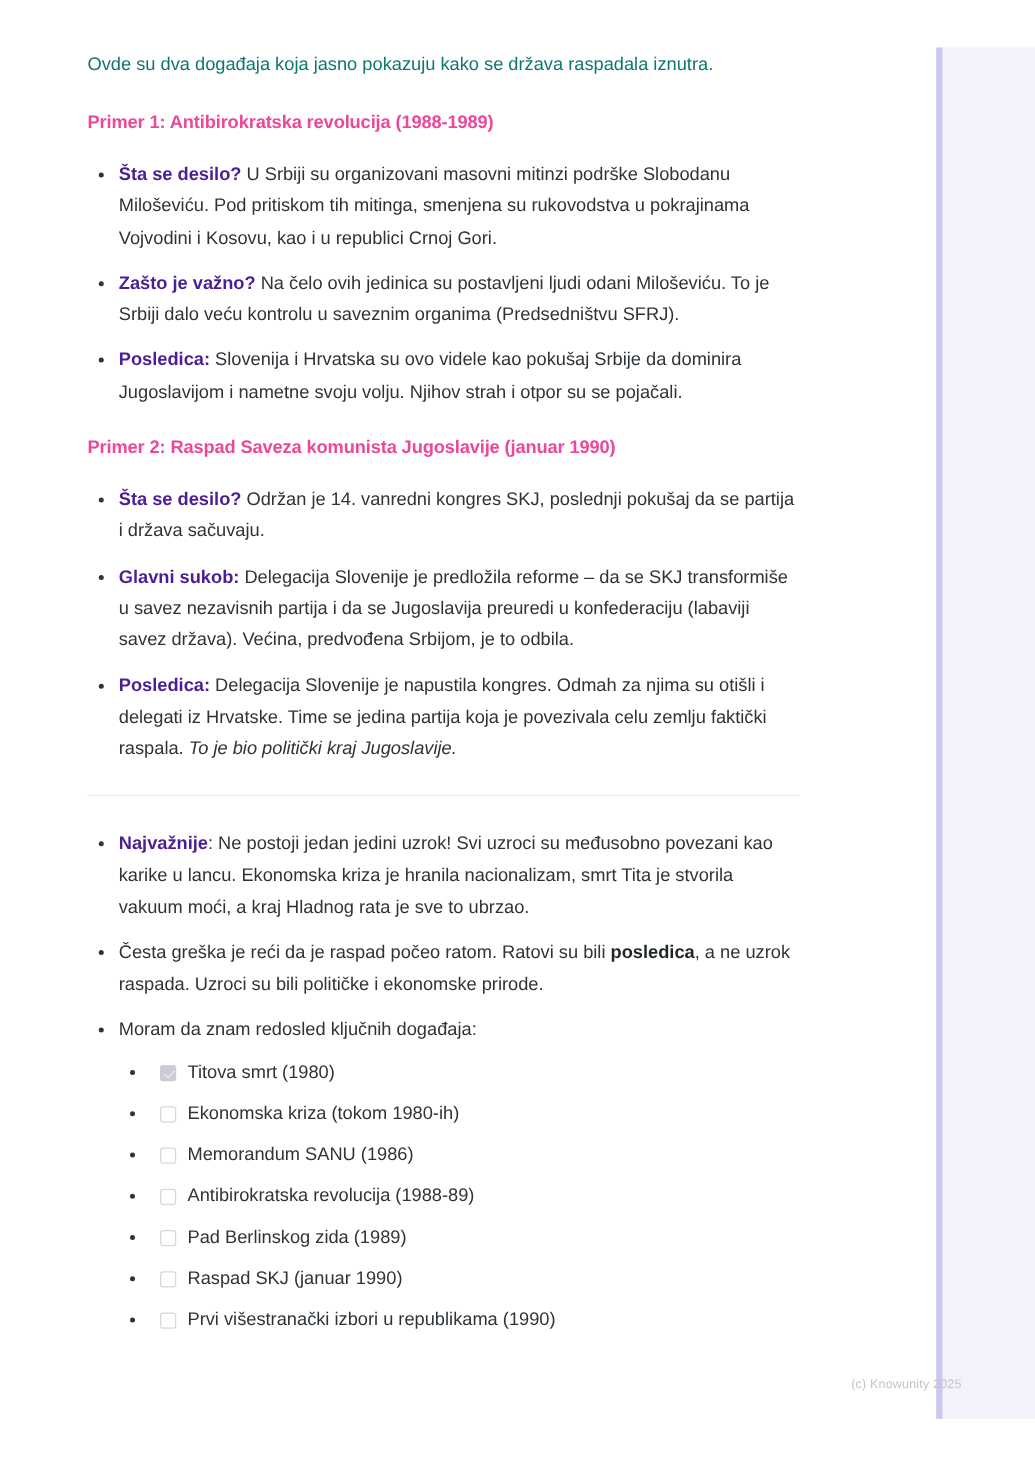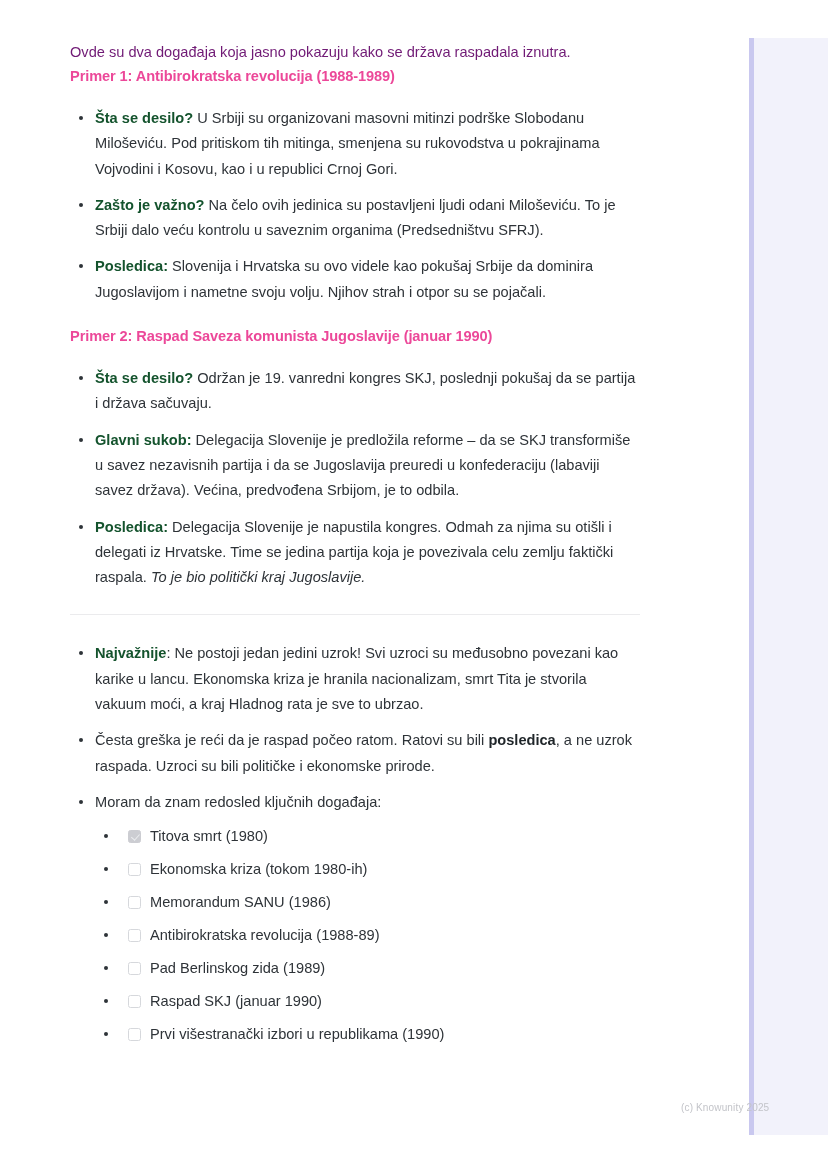"Ovde su dva događaja koja" .para { color: #701a75 -> #0f766e; margin-bottom: none -> 22px }
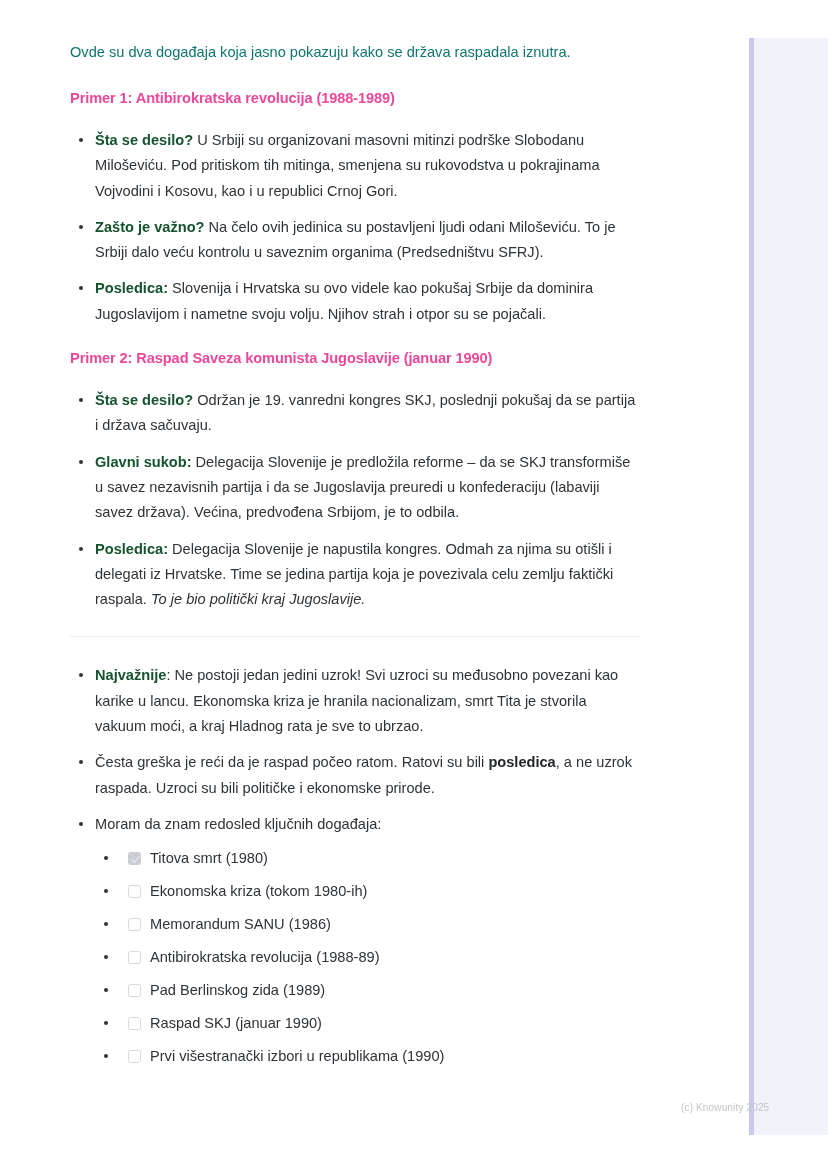"Šta se desilo?" .lead { color: #14532d -> #4c1d95 }
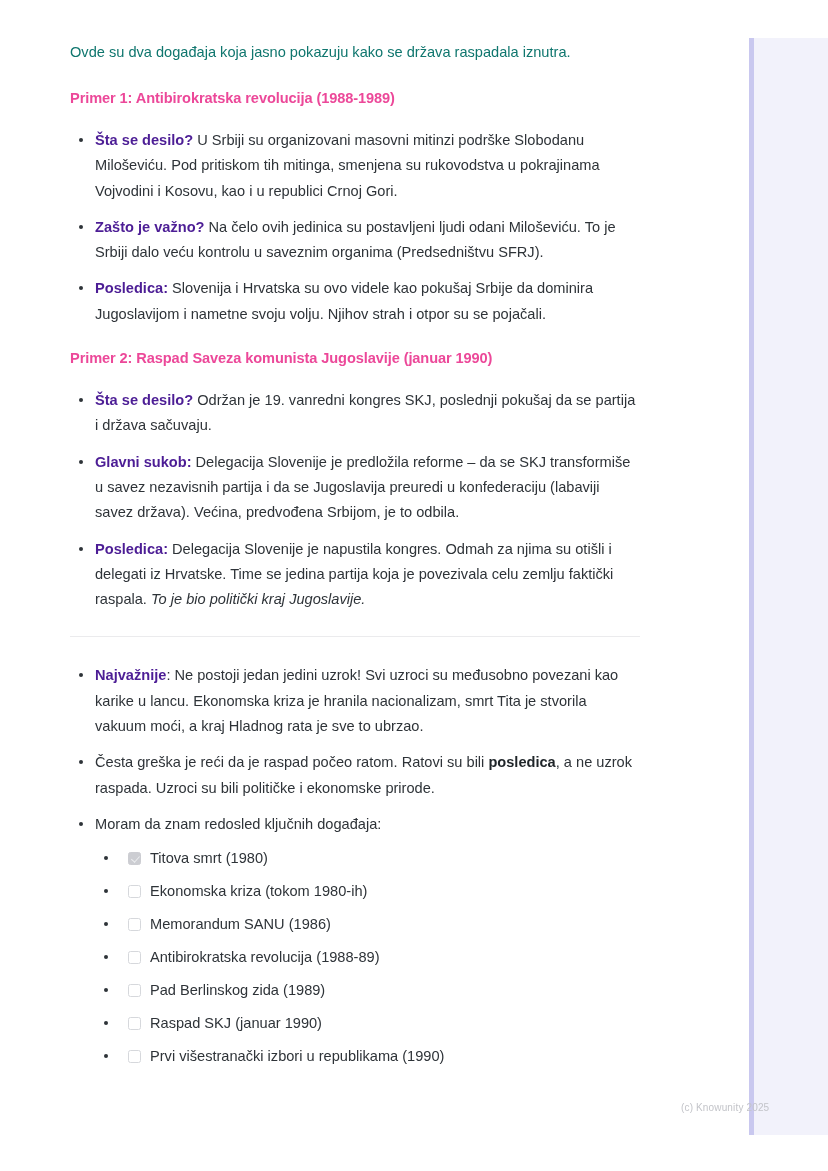"Održan je 19. vanredni kongres" span { text: 19 -> 14 }
